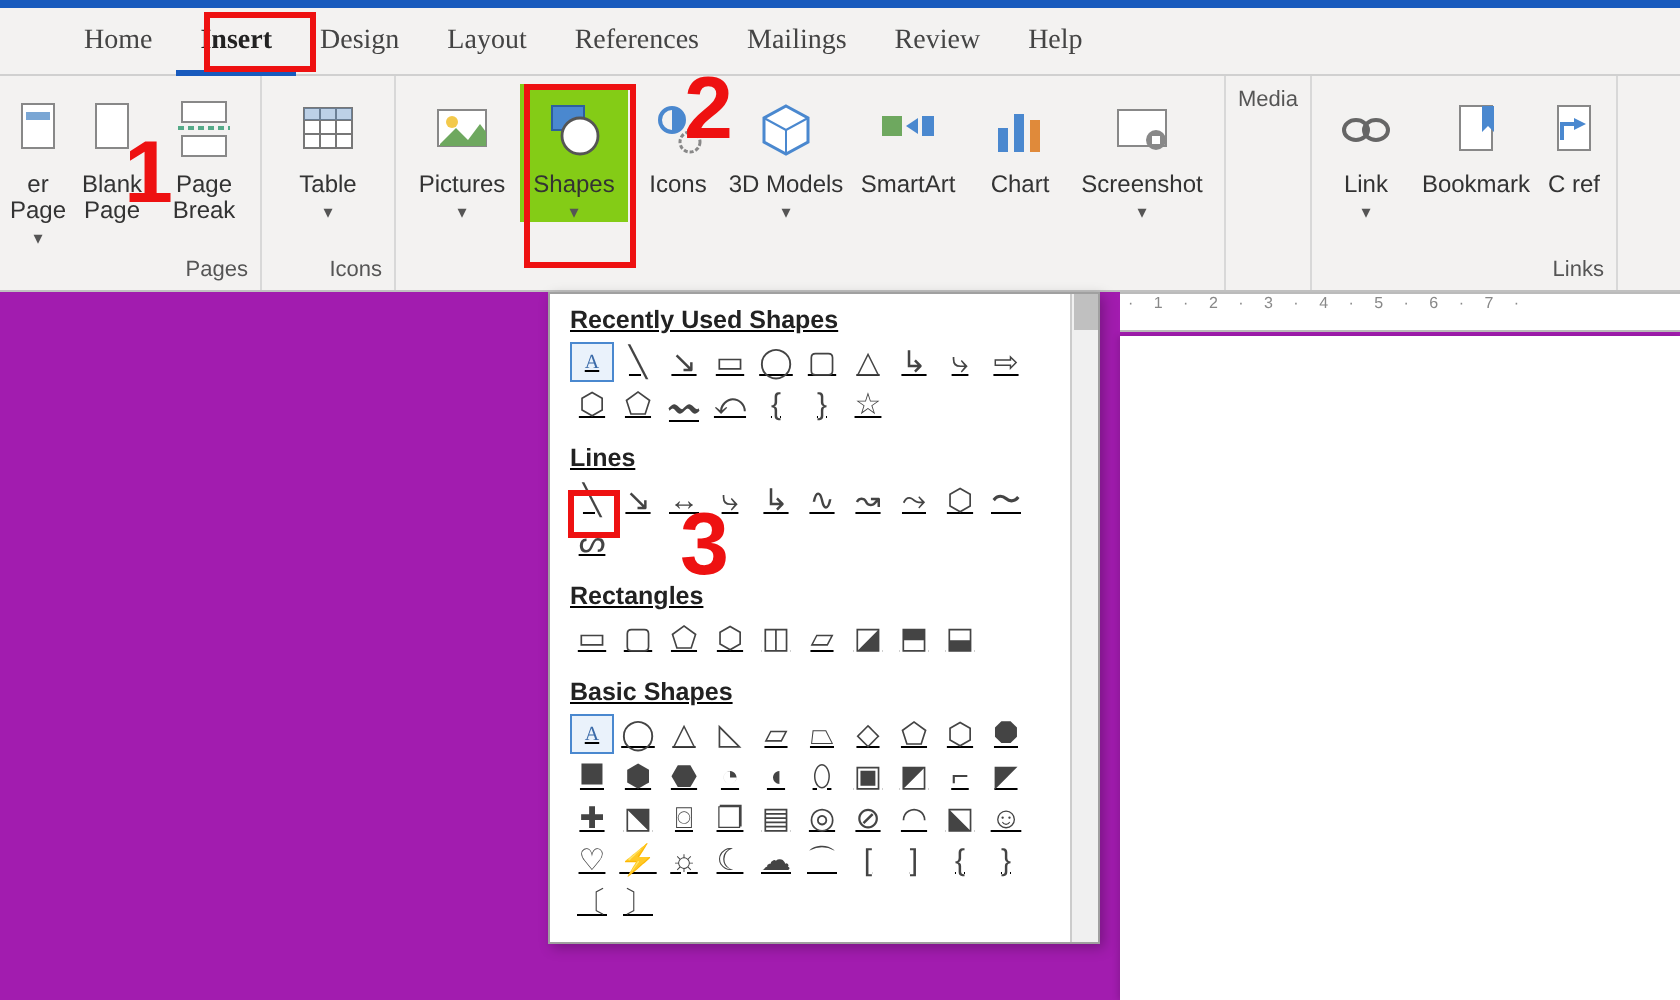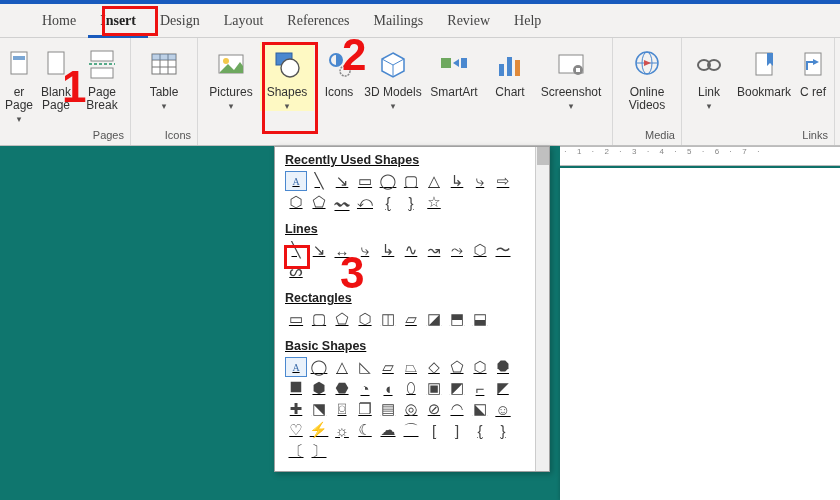"Shapes" .big-btn.selected { background: #fef9c3 -> #84cc16 }
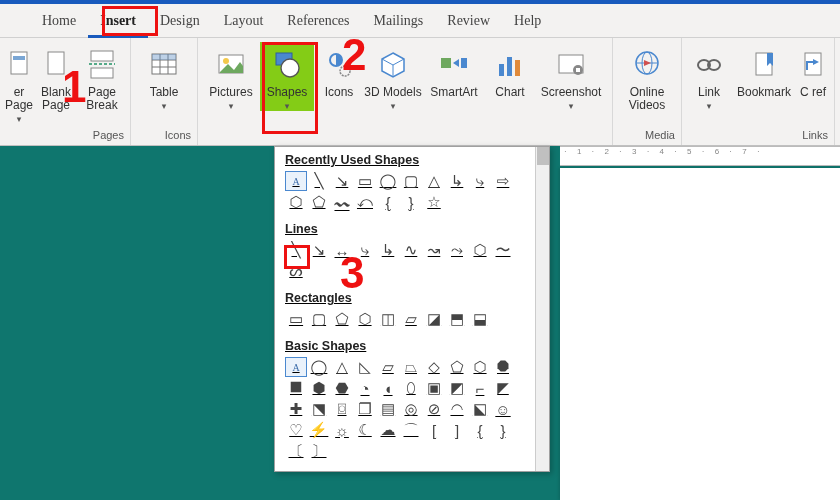"Online Videos" div.group-items { html: <div> <div> <svg> <circle></circle> <ellipse></ellipse> <line></line> <polygon></polygon> </svg> <div>Online Videos</div> </div> </div> -> none }
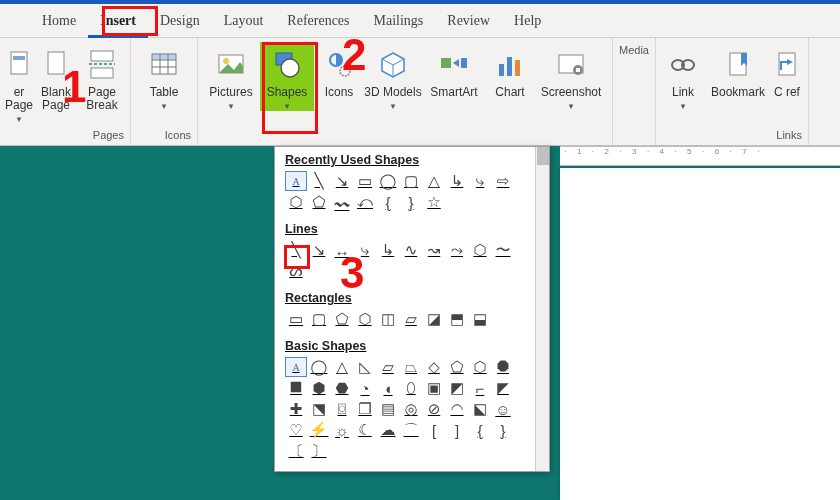"· 1 · 2 ·" .doc-area { background: #0f766e -> #a21caf }
